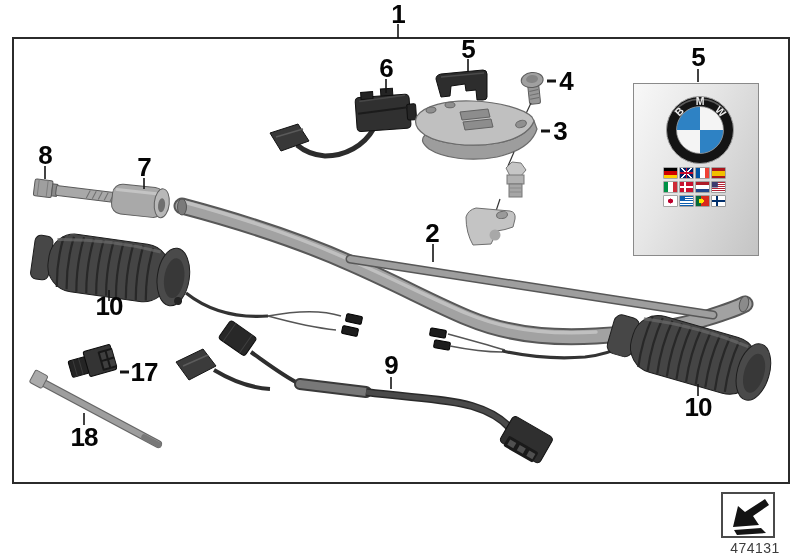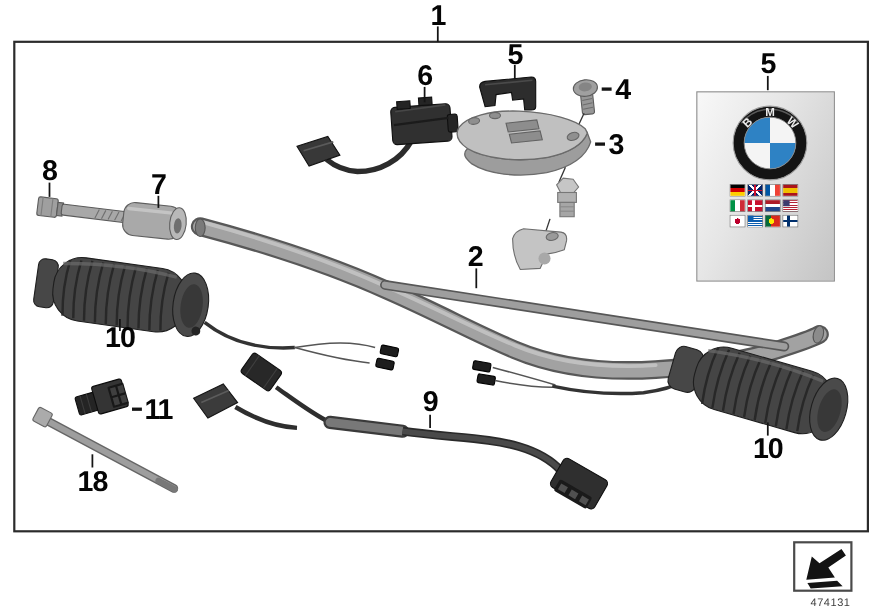"11" div.callout { text: 11 -> 17 }
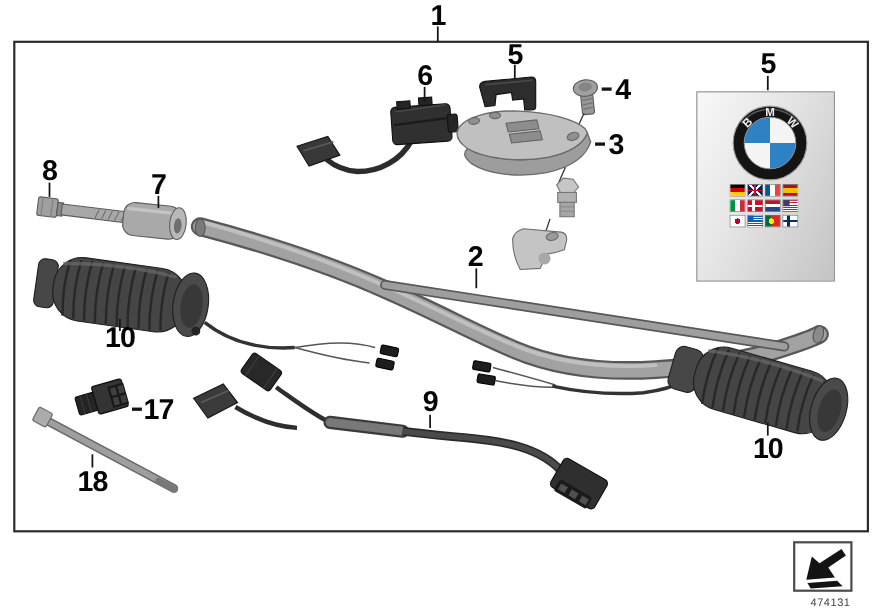"474131" .partnum { font-size: 10px -> 14px }
